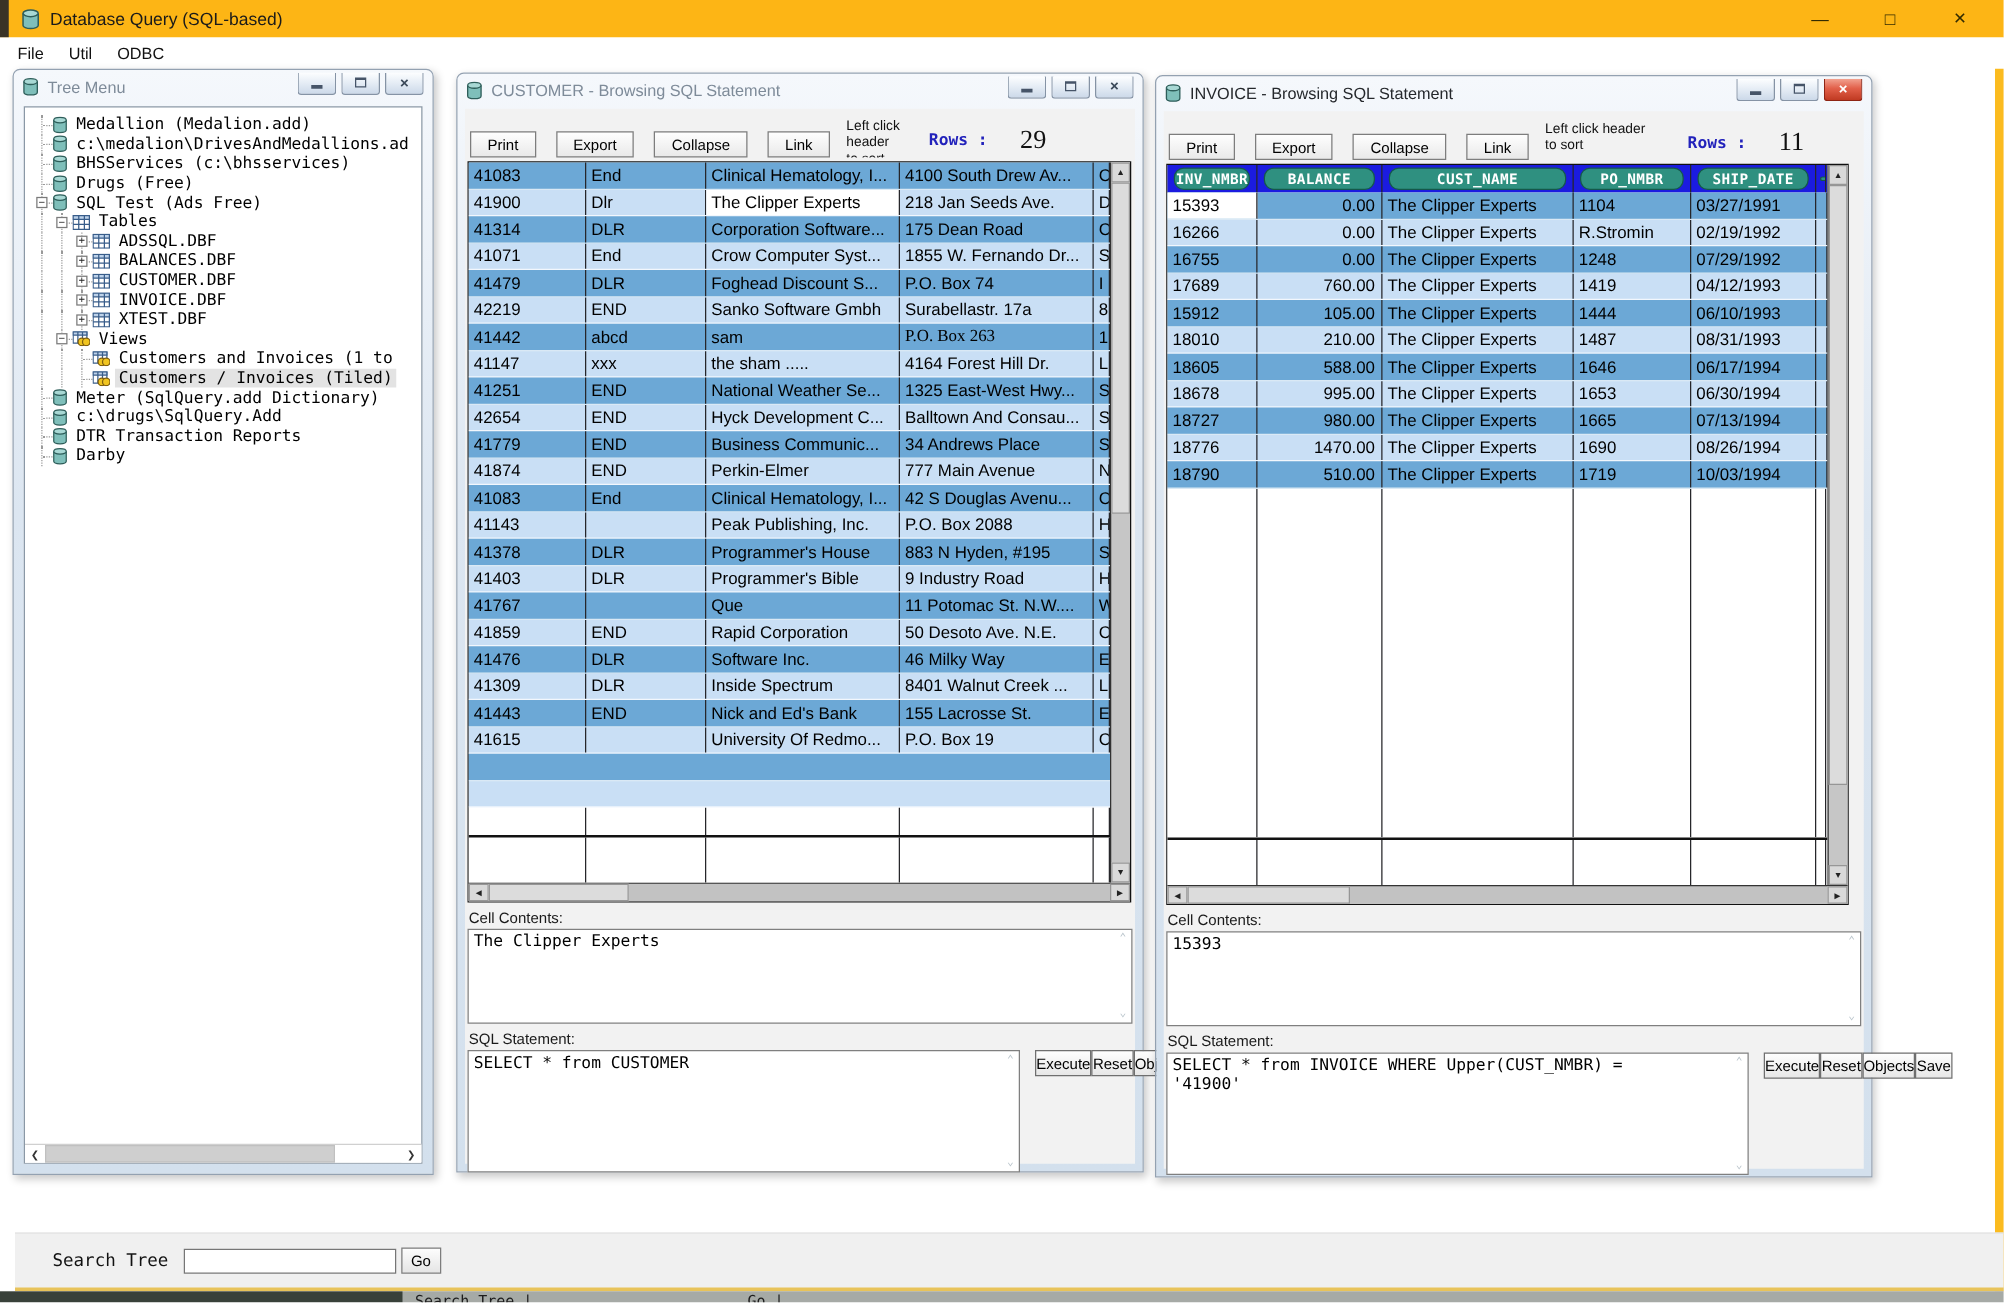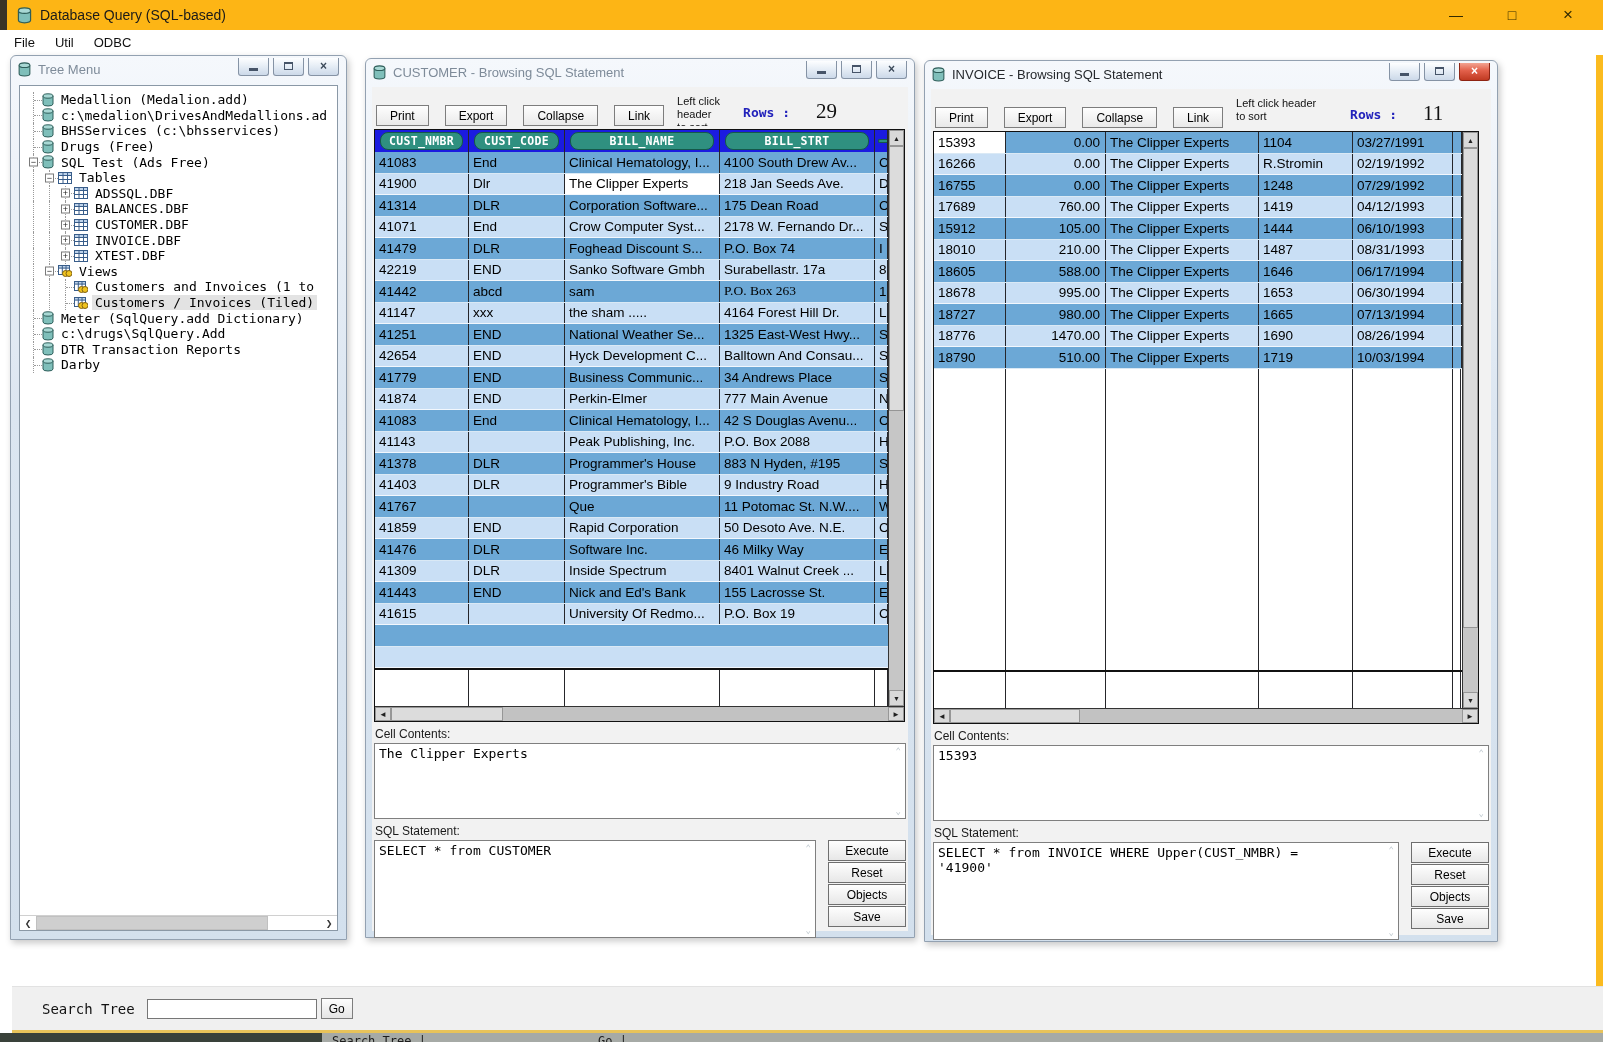"CUST_NMBR" div.hrow { html: <div> <div> <div>CUST_NMBR</div> </div> <div> <div>CUST_CODE</div> </div> <div> <div>BILL_NAME</div> </div> <div> <div>BILL_STRT</div> </div> <div> <div></div> </div> </div> -> none }
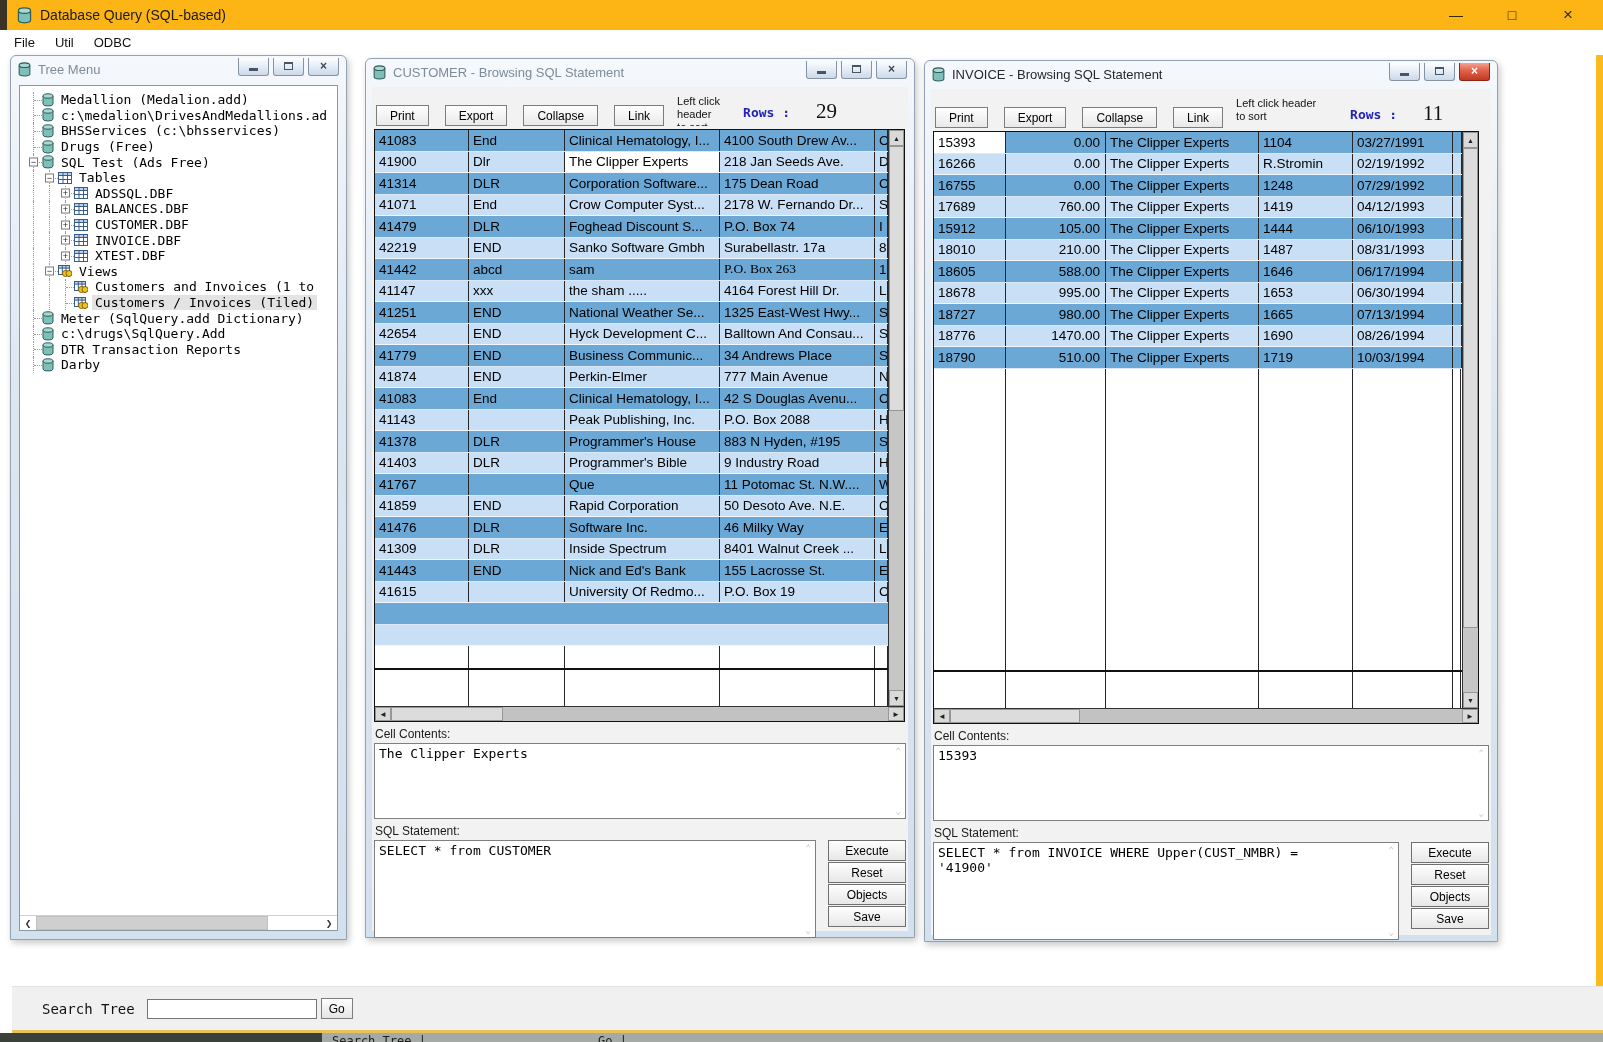"INV_NMBR" div.hrow { html: none -> <div> <div> <div>INV_NMBR</div> </div> <div> <div>BALANCE</div> </div> <div> <div>CUST_NAME</div> </div> <div> <div>PO_NMBR</div> </div> <div> <div>SHIP_DATE</div> </div> <div> <div></div> </div> </div> }
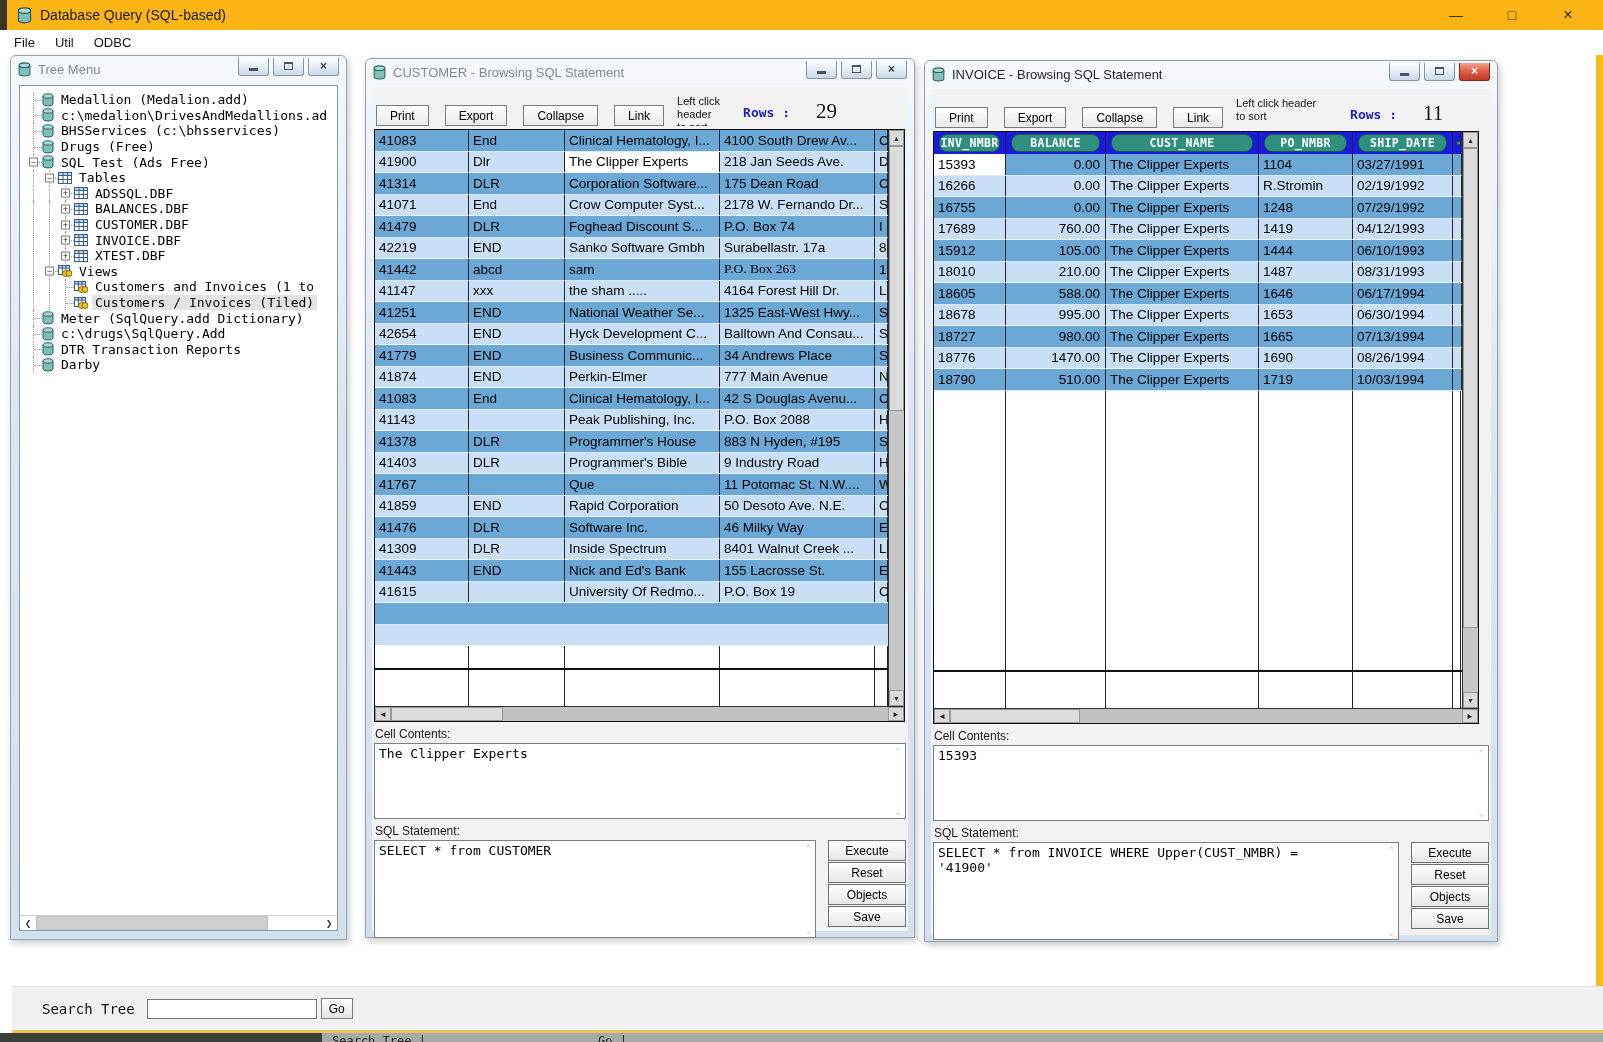"2178 W. Fernando Dr..." div.dcell { text: 2178 -> 1855 }
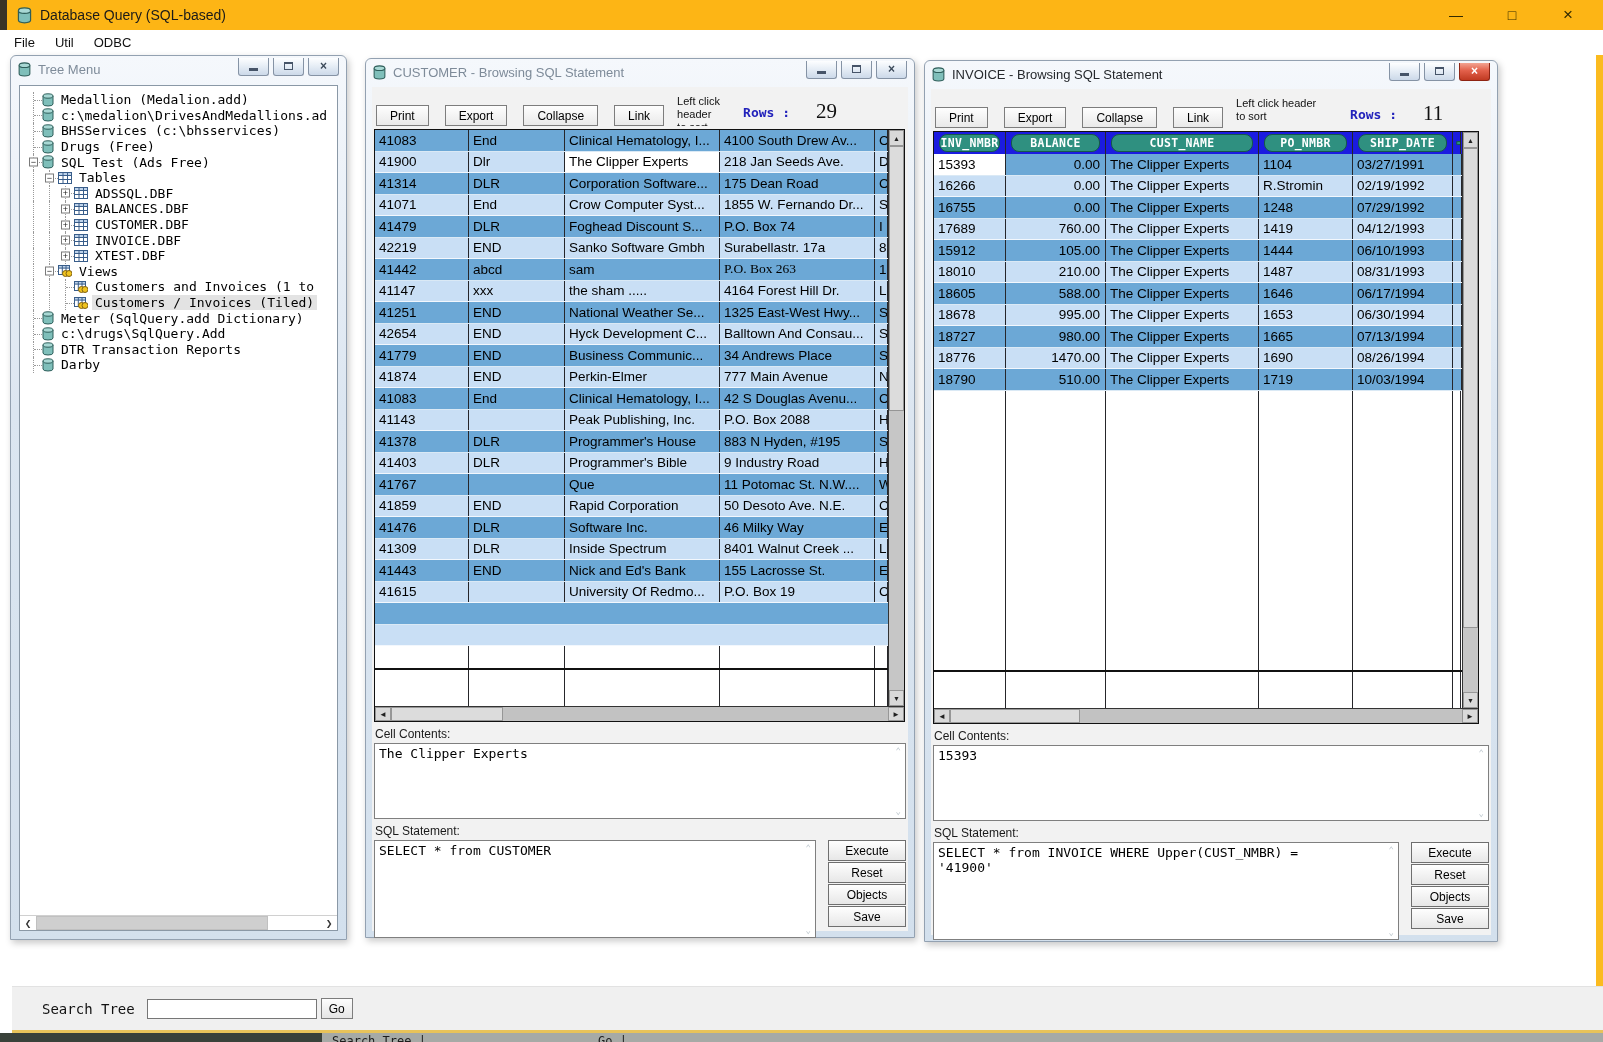"Execute" .actions { flex-direction: column -> row }
